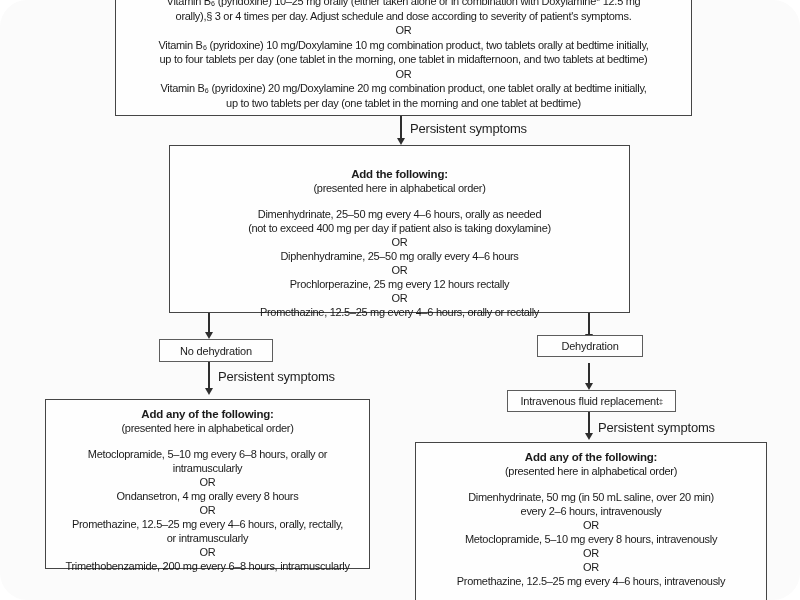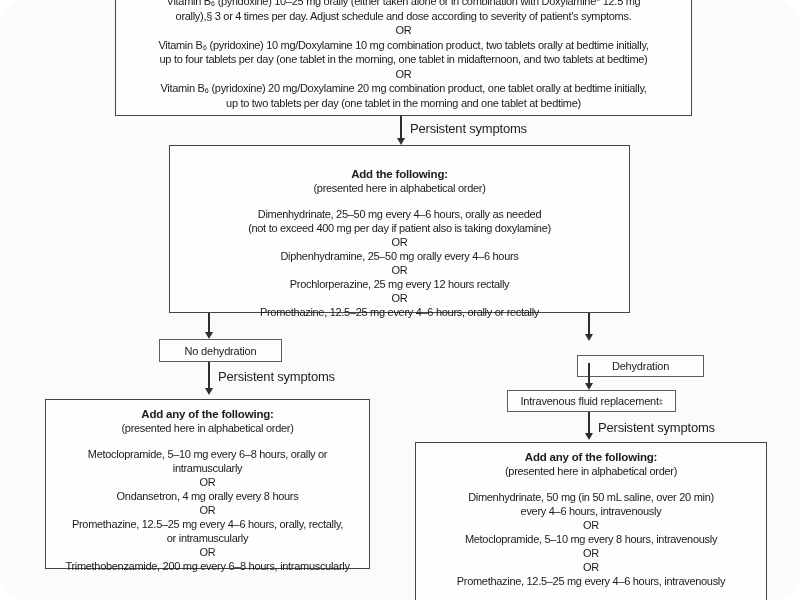"No dehydration" div.smallbox { width: 123px -> 114px }
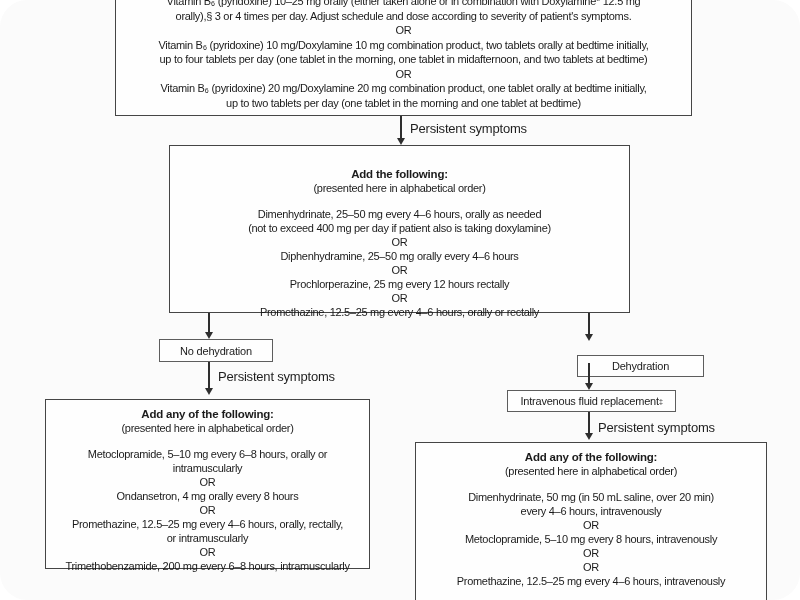"Dehydration" div.smallbox { margin-left: 40px -> none; top: 355px -> 335px; width: 127px -> 106px }
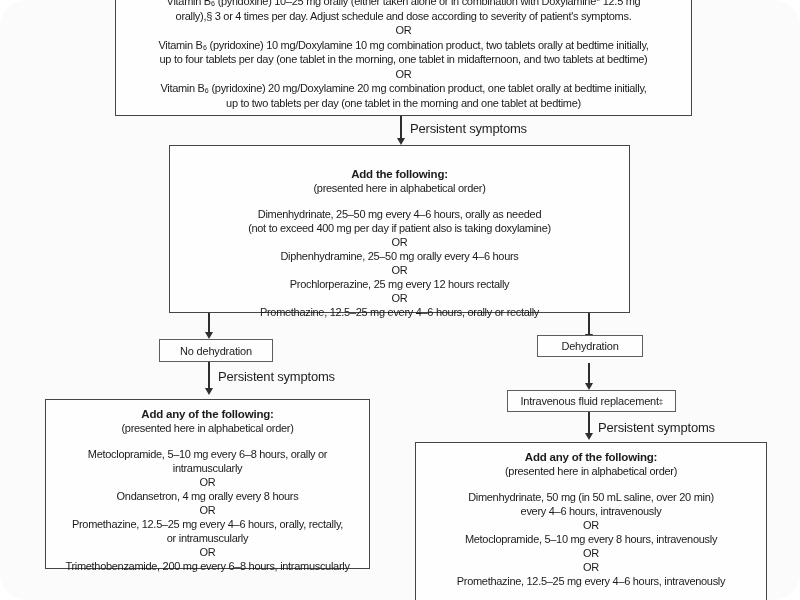"every 4–6 hours, intravenously" div.ln { text: 4 -> 2 }
